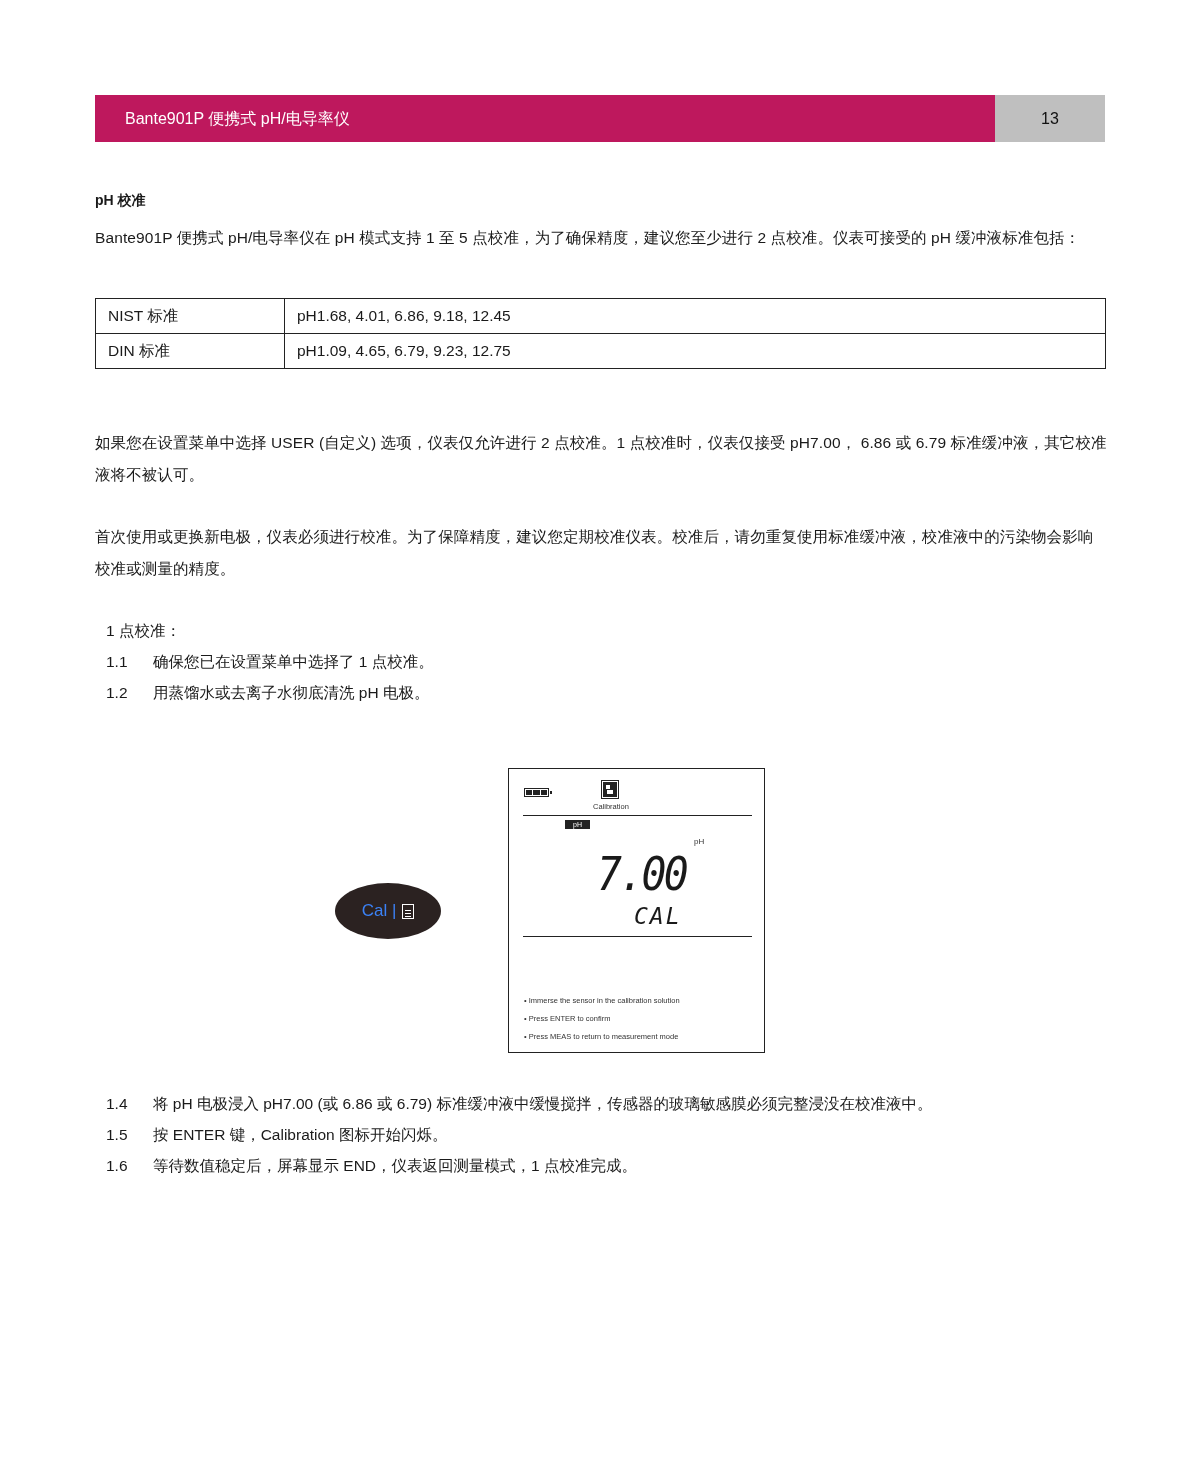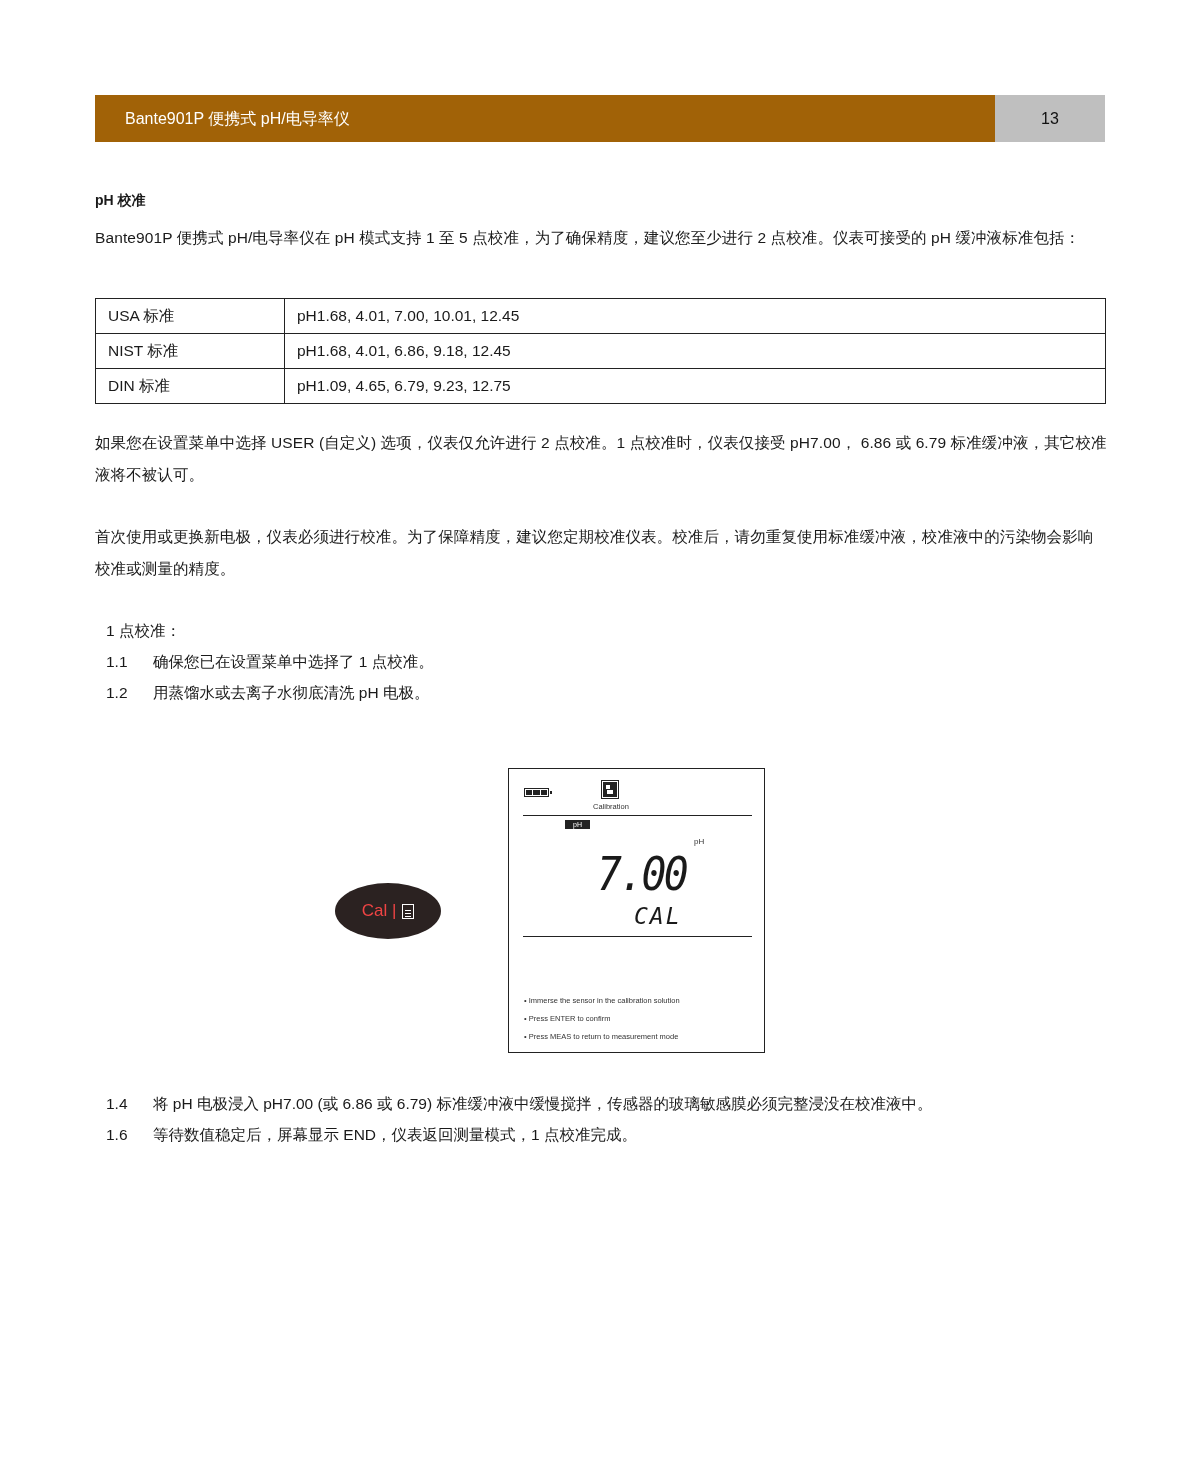"Bante901P 便携式 pH/电导率仪" .header-title { background: #a16207 -> #be185d }
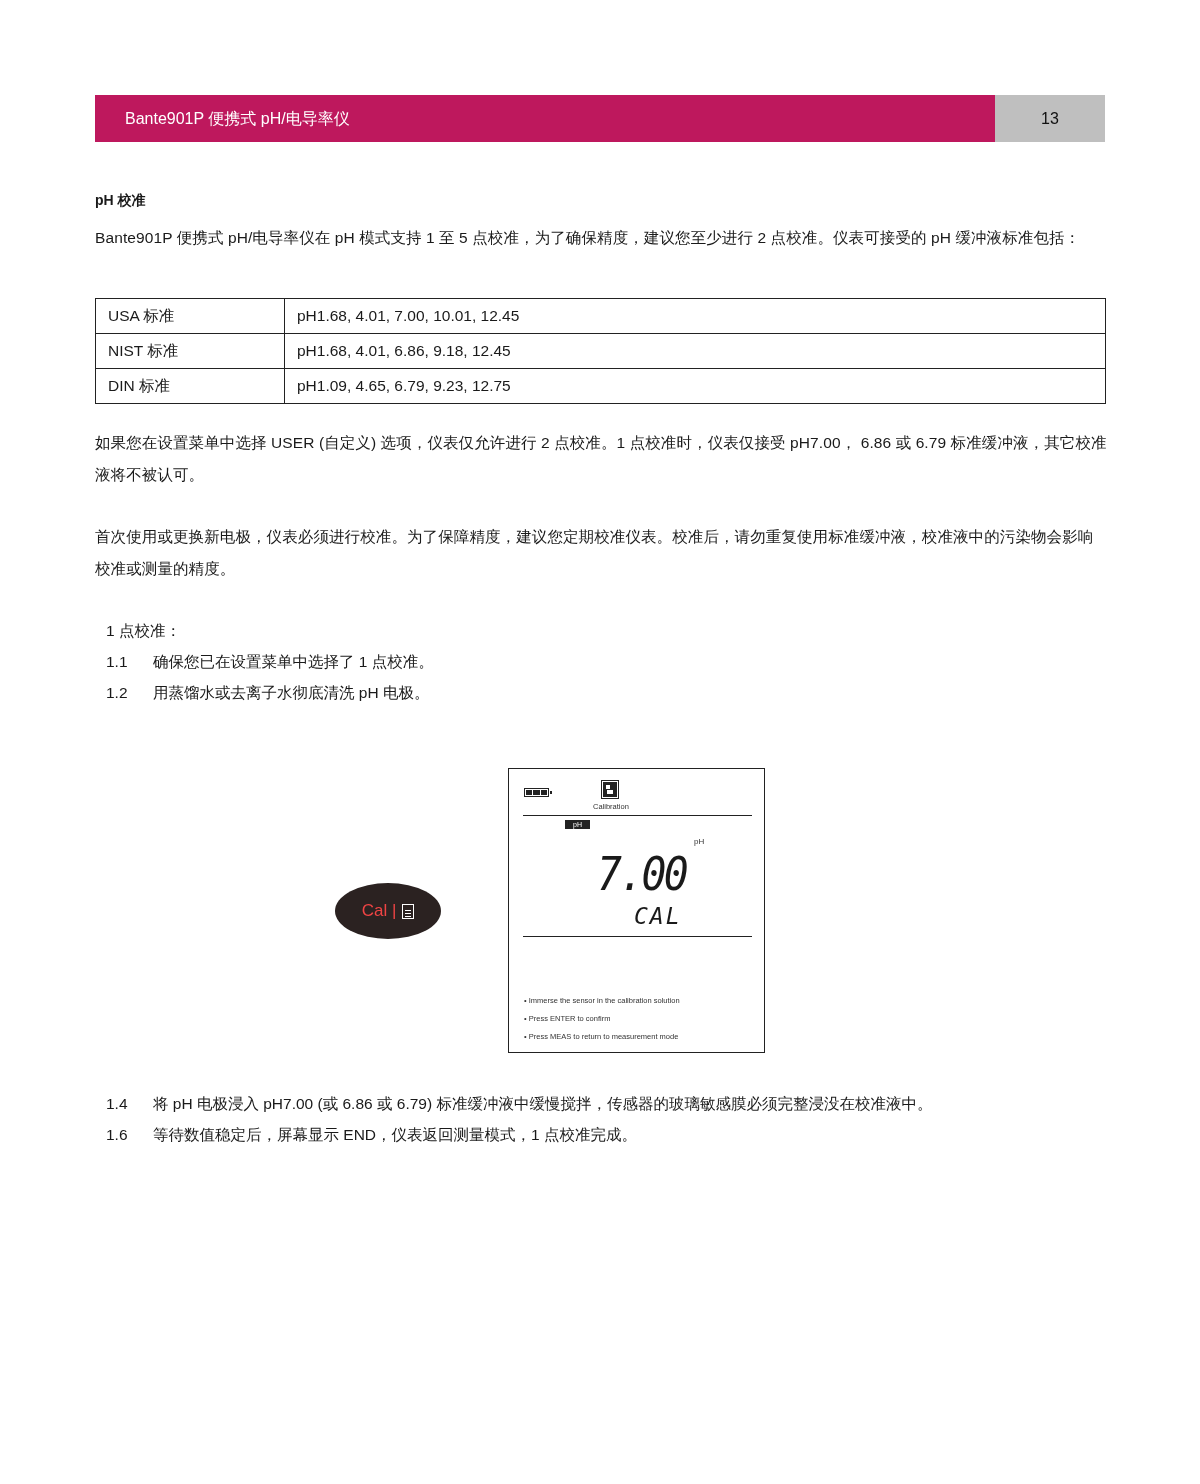"USA 标准" tr { html: <tr> <td>USA 标准</td> <td>pH1.68, 4.01, 7.00, 10.01, 12.45</td> </tr> -> none }
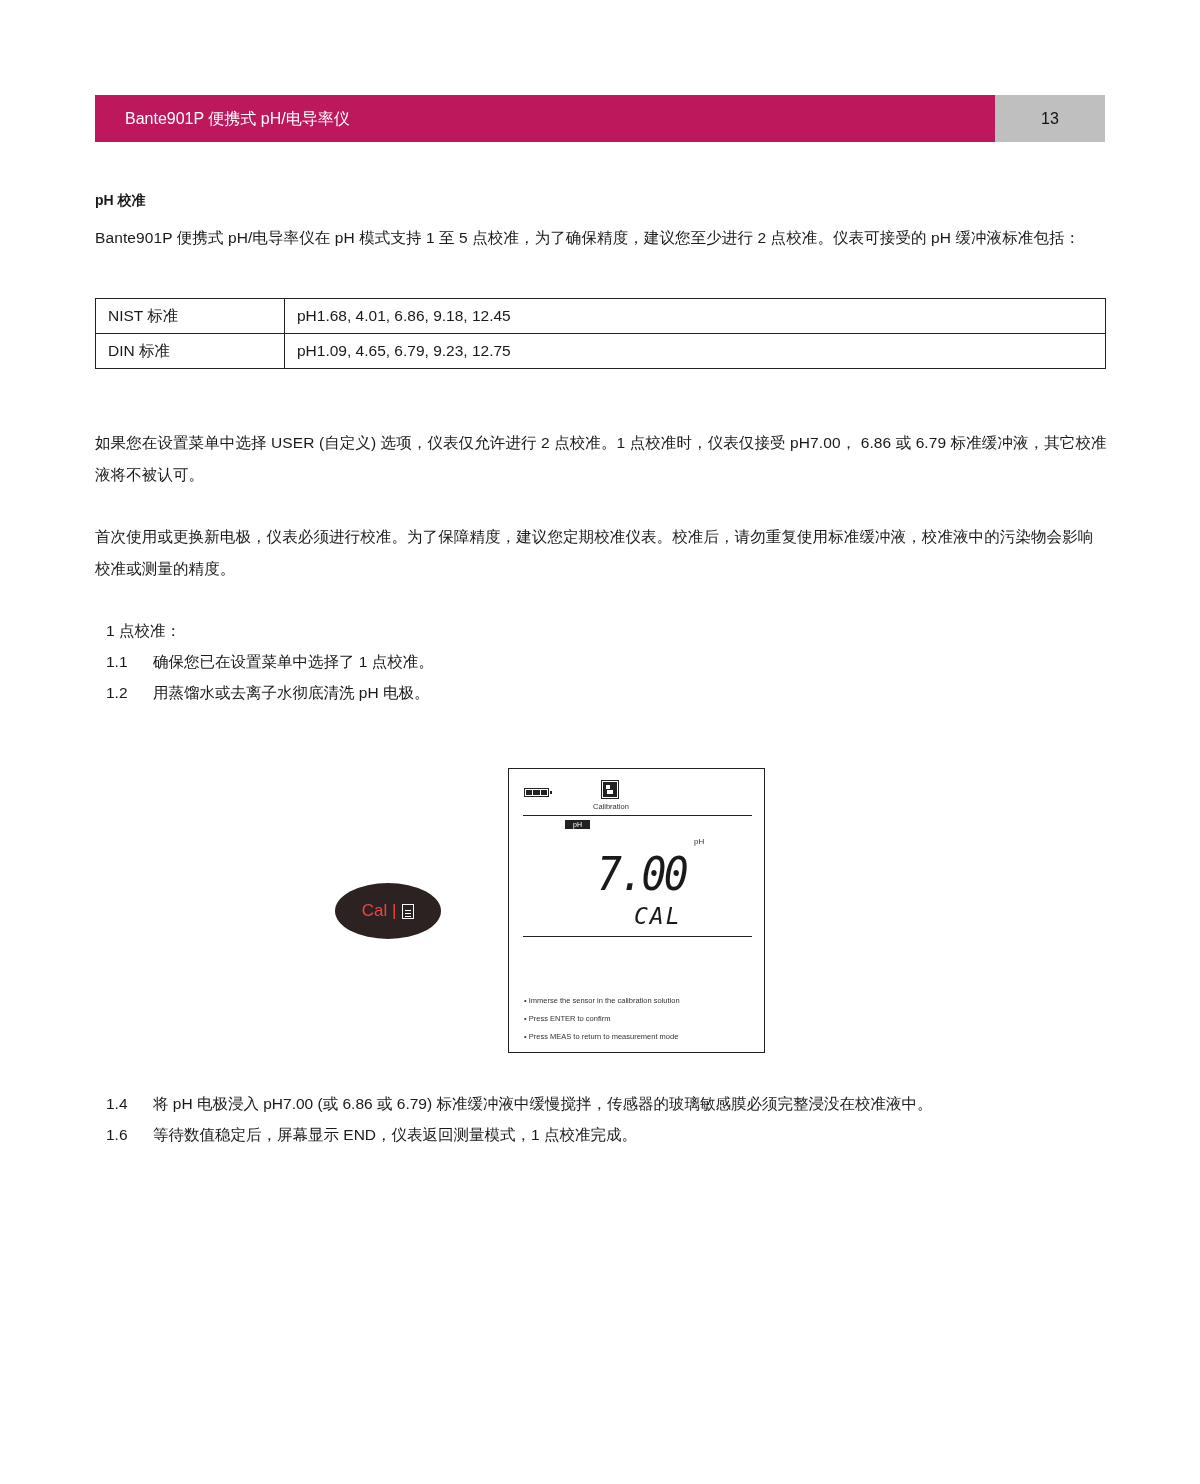"Cal |" .figure-btn { color: #ef4444 -> #3b82f6 }
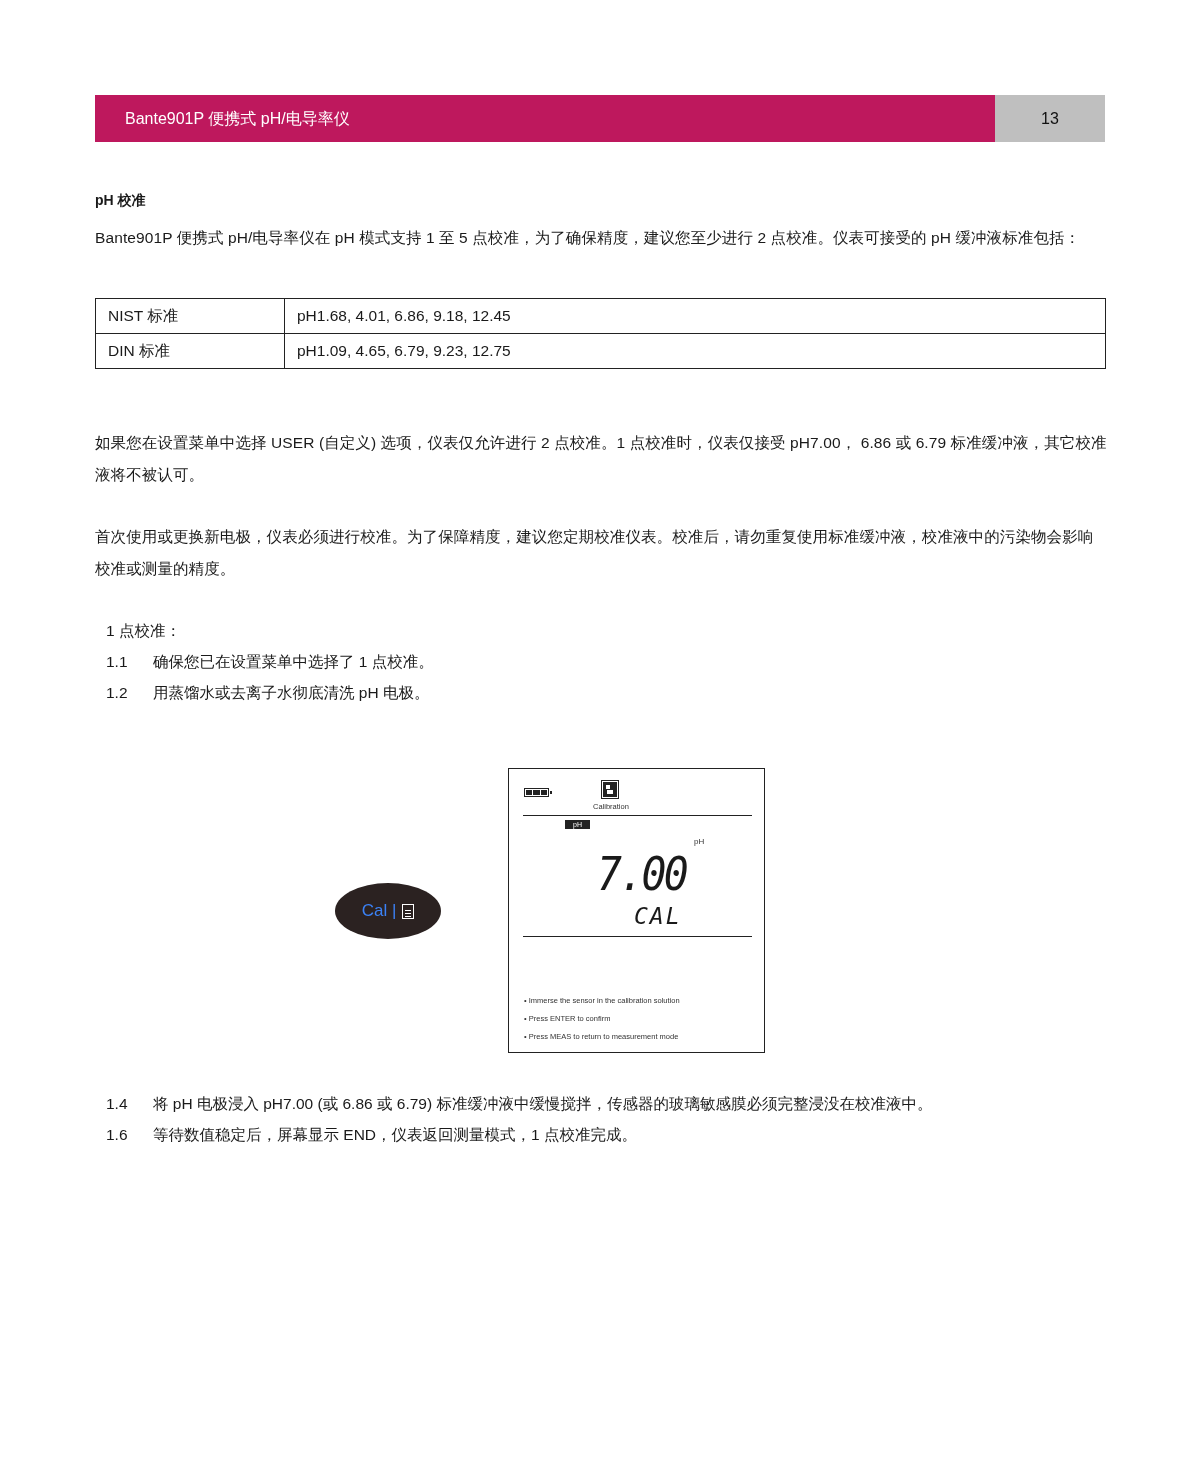"1.5" div.step { html: none -> <div> <span>1.5</span> <span>按 ENTER 键，Calibration 图标开始闪烁。</span> </div> }
